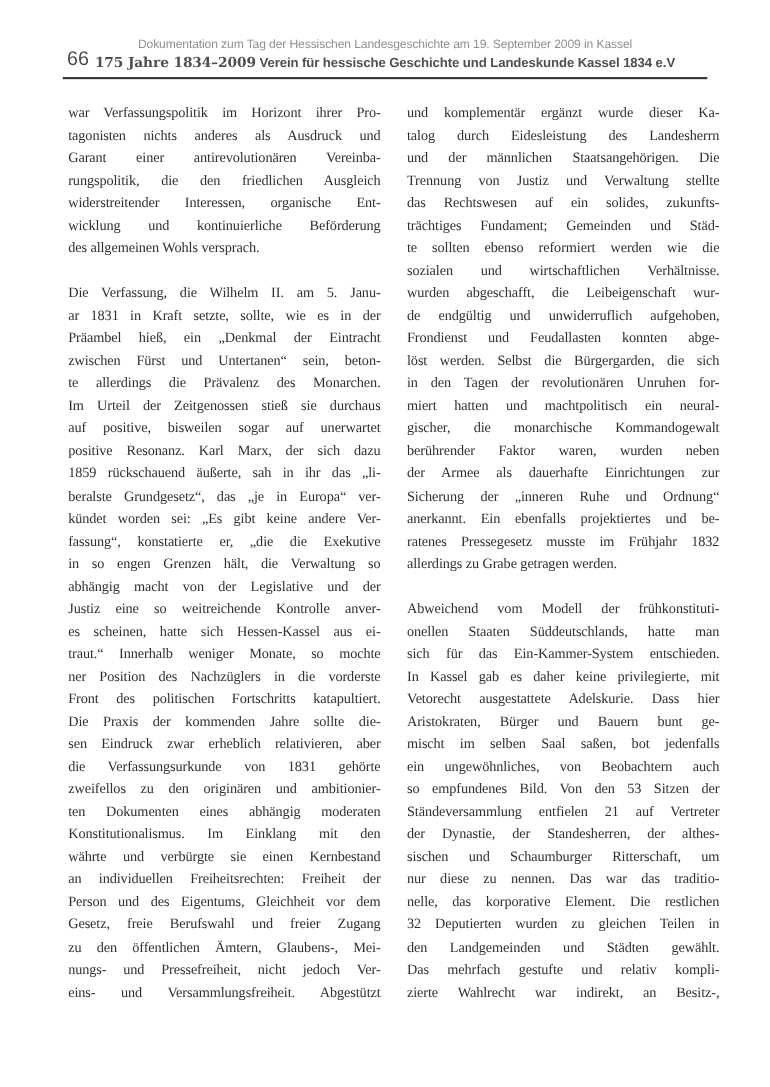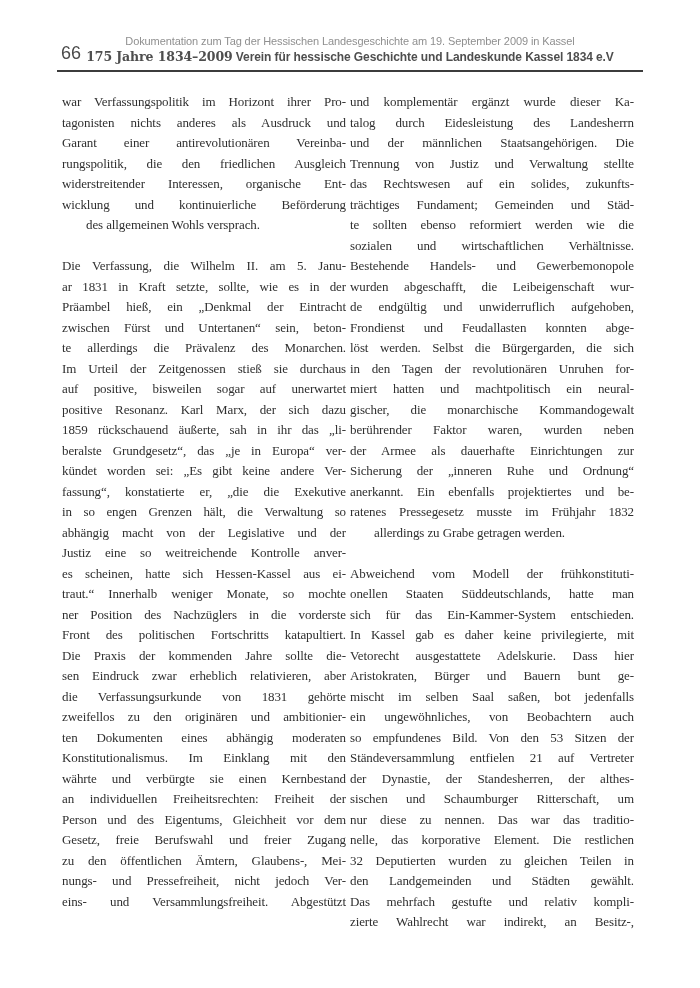"war Verfassungspolitik im Horizont ihrer" .content { gap: 4px -> 24px }
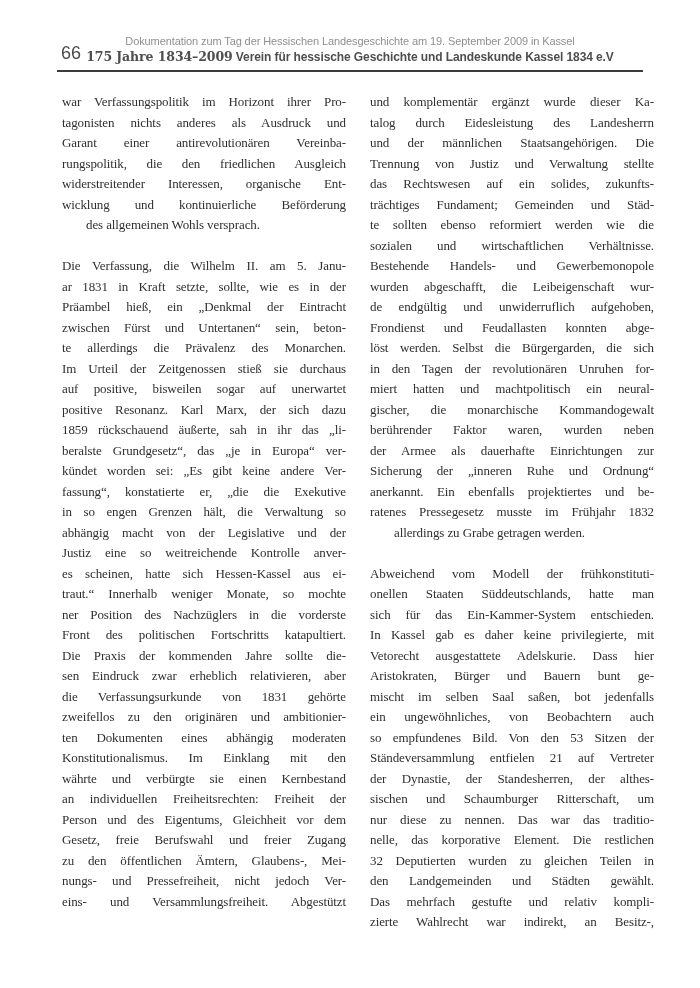"des allgemeinen Wohls versprach." .line-last { margin-left: 24px -> none }
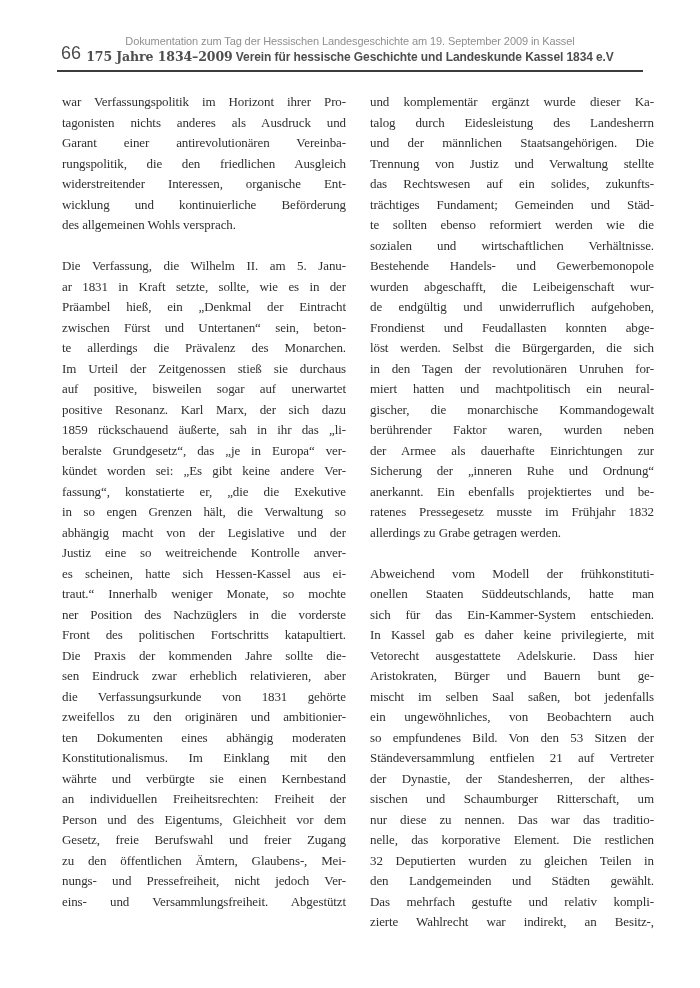"Bestehende Handels- und Gewerbemonopole" div.line { html: <div>Bestehende Handels- und Gewerbemonopole</div> -> none }
